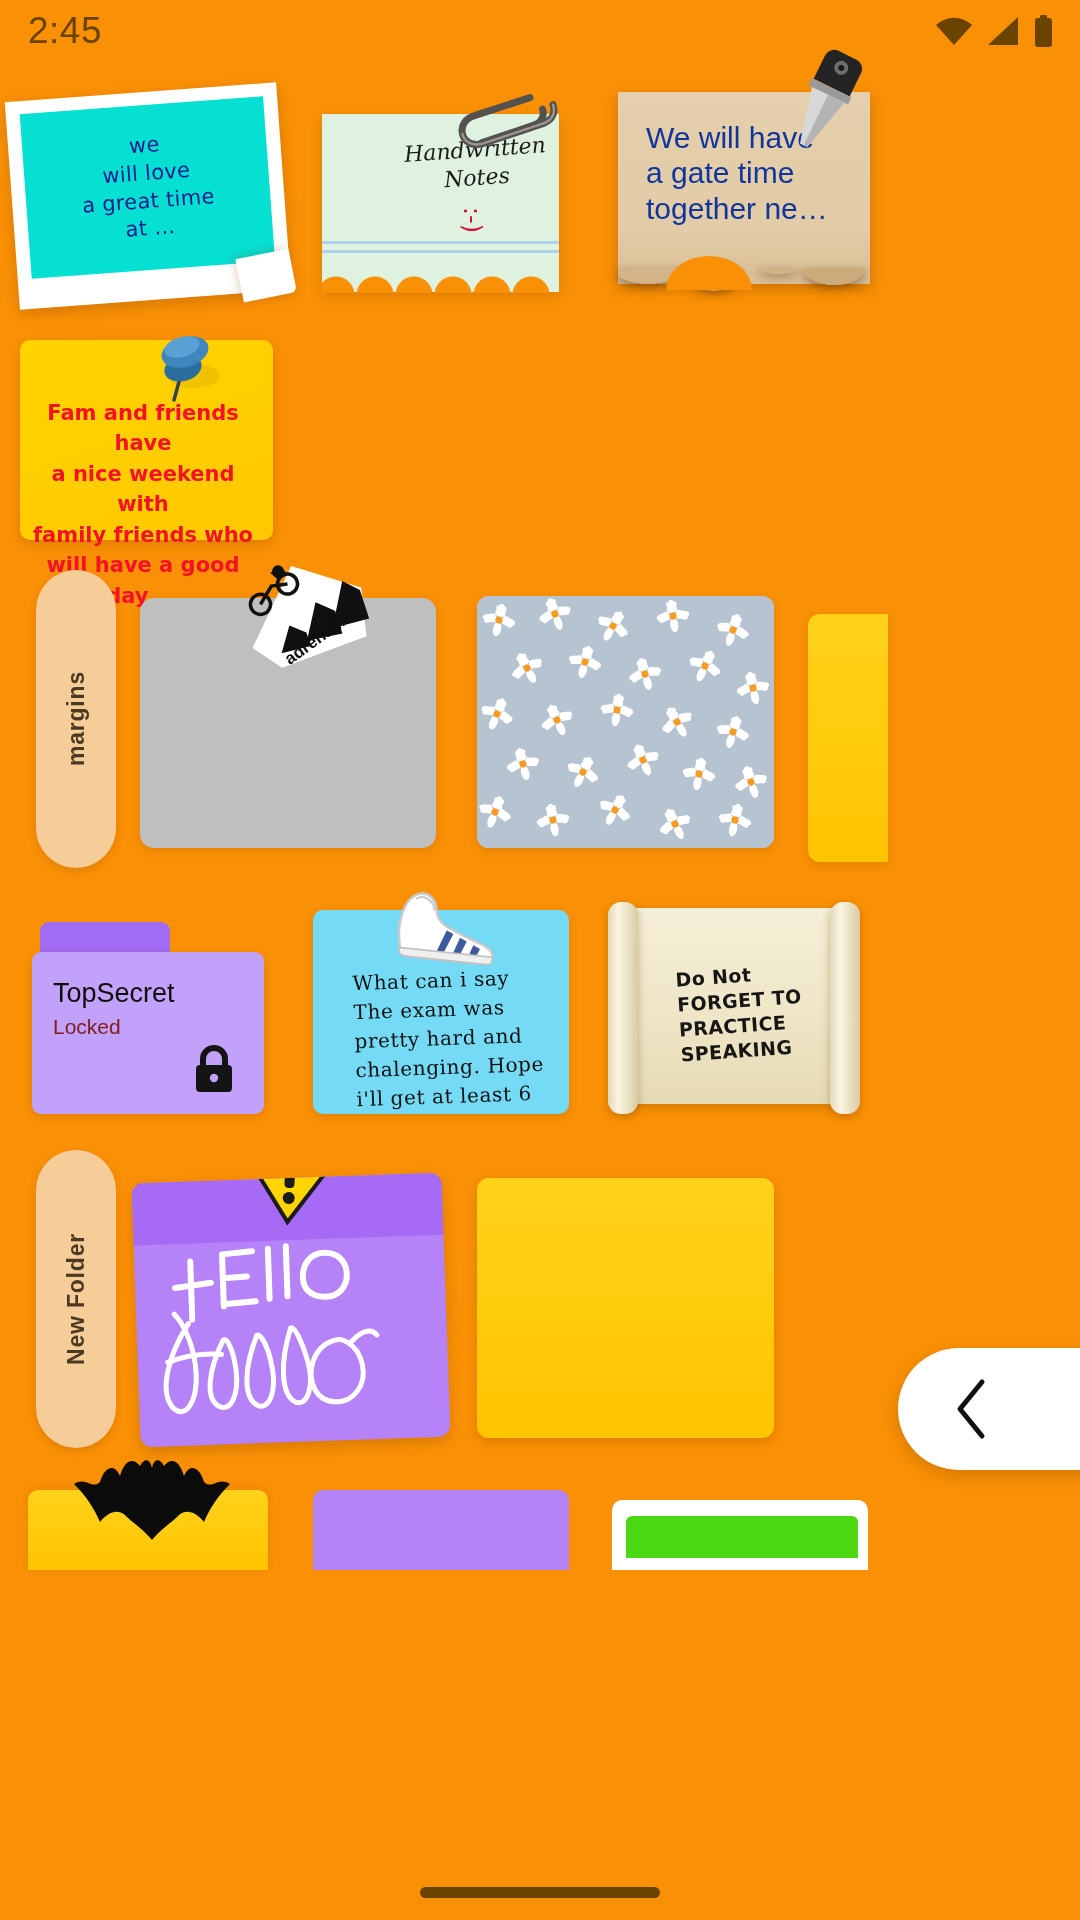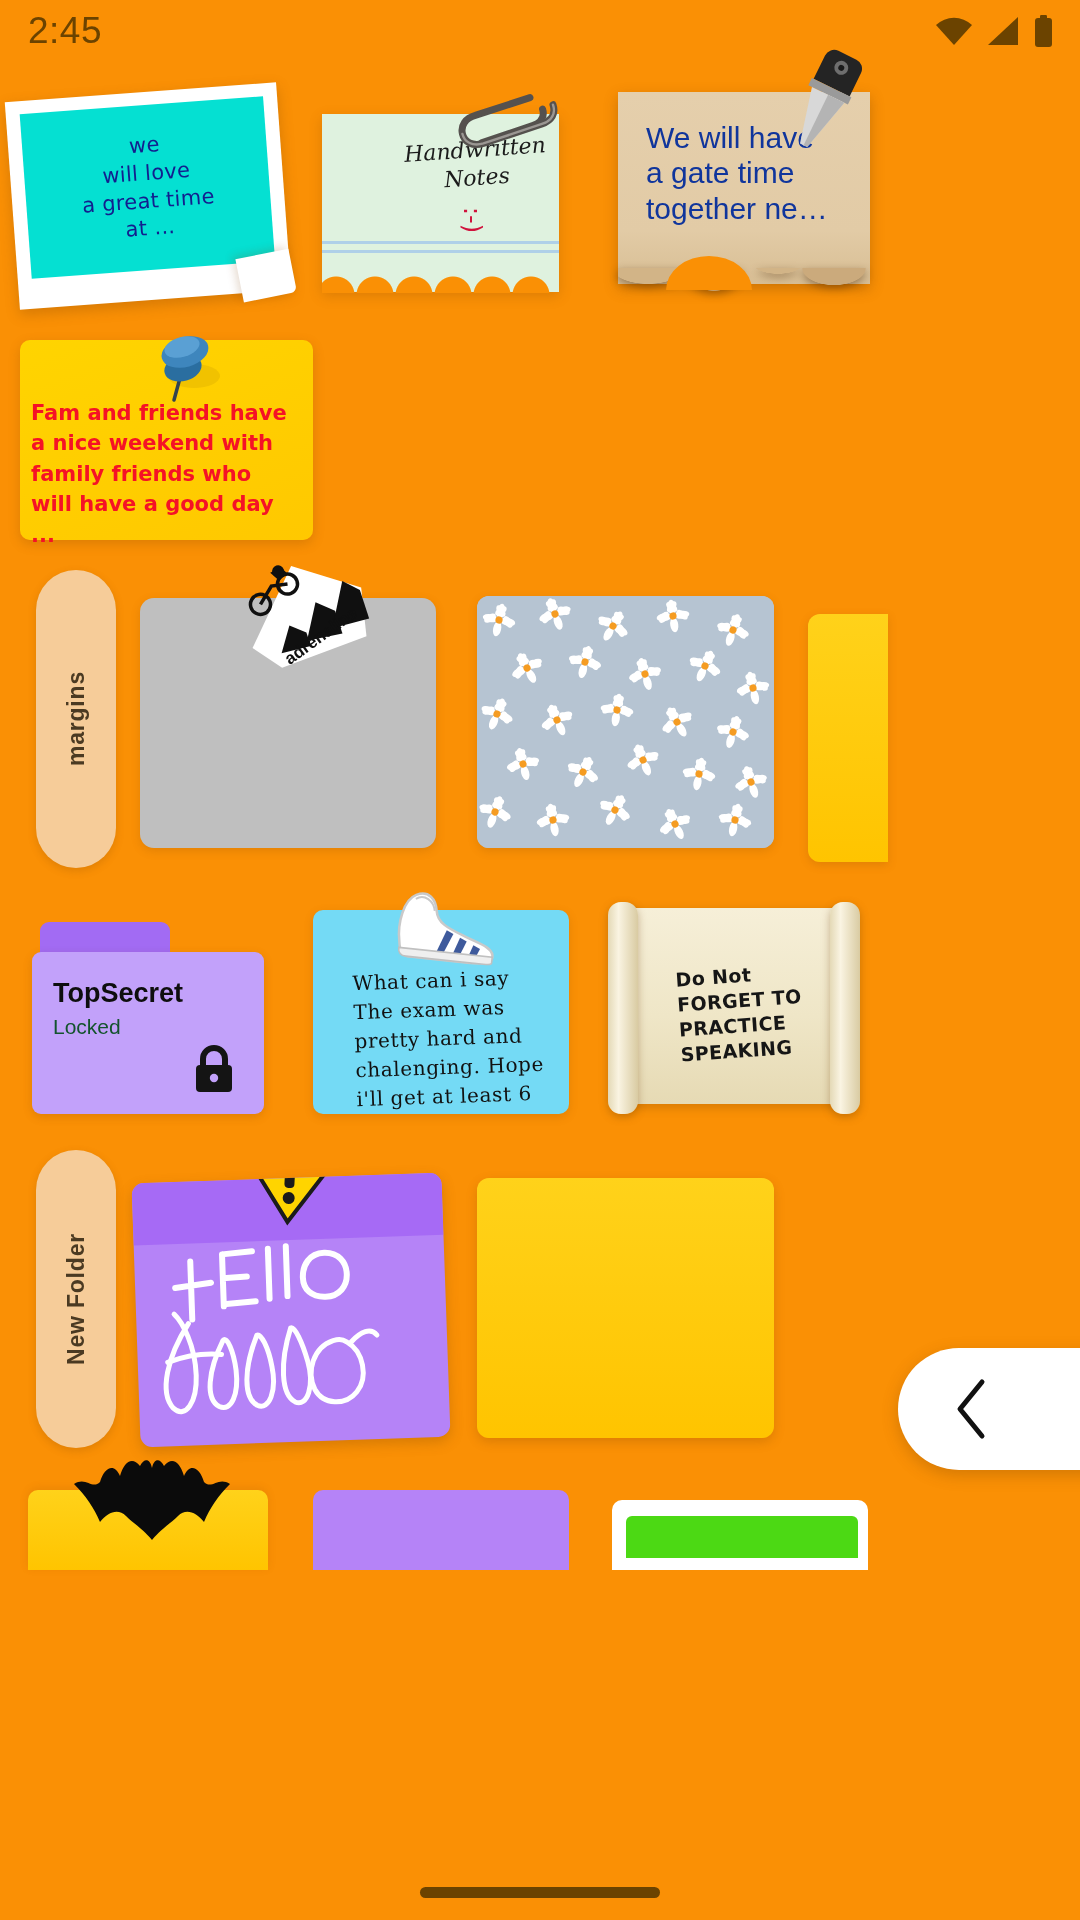"Fam and friends have" #pinnote { text-align: none -> center; width: 293px -> 253px }
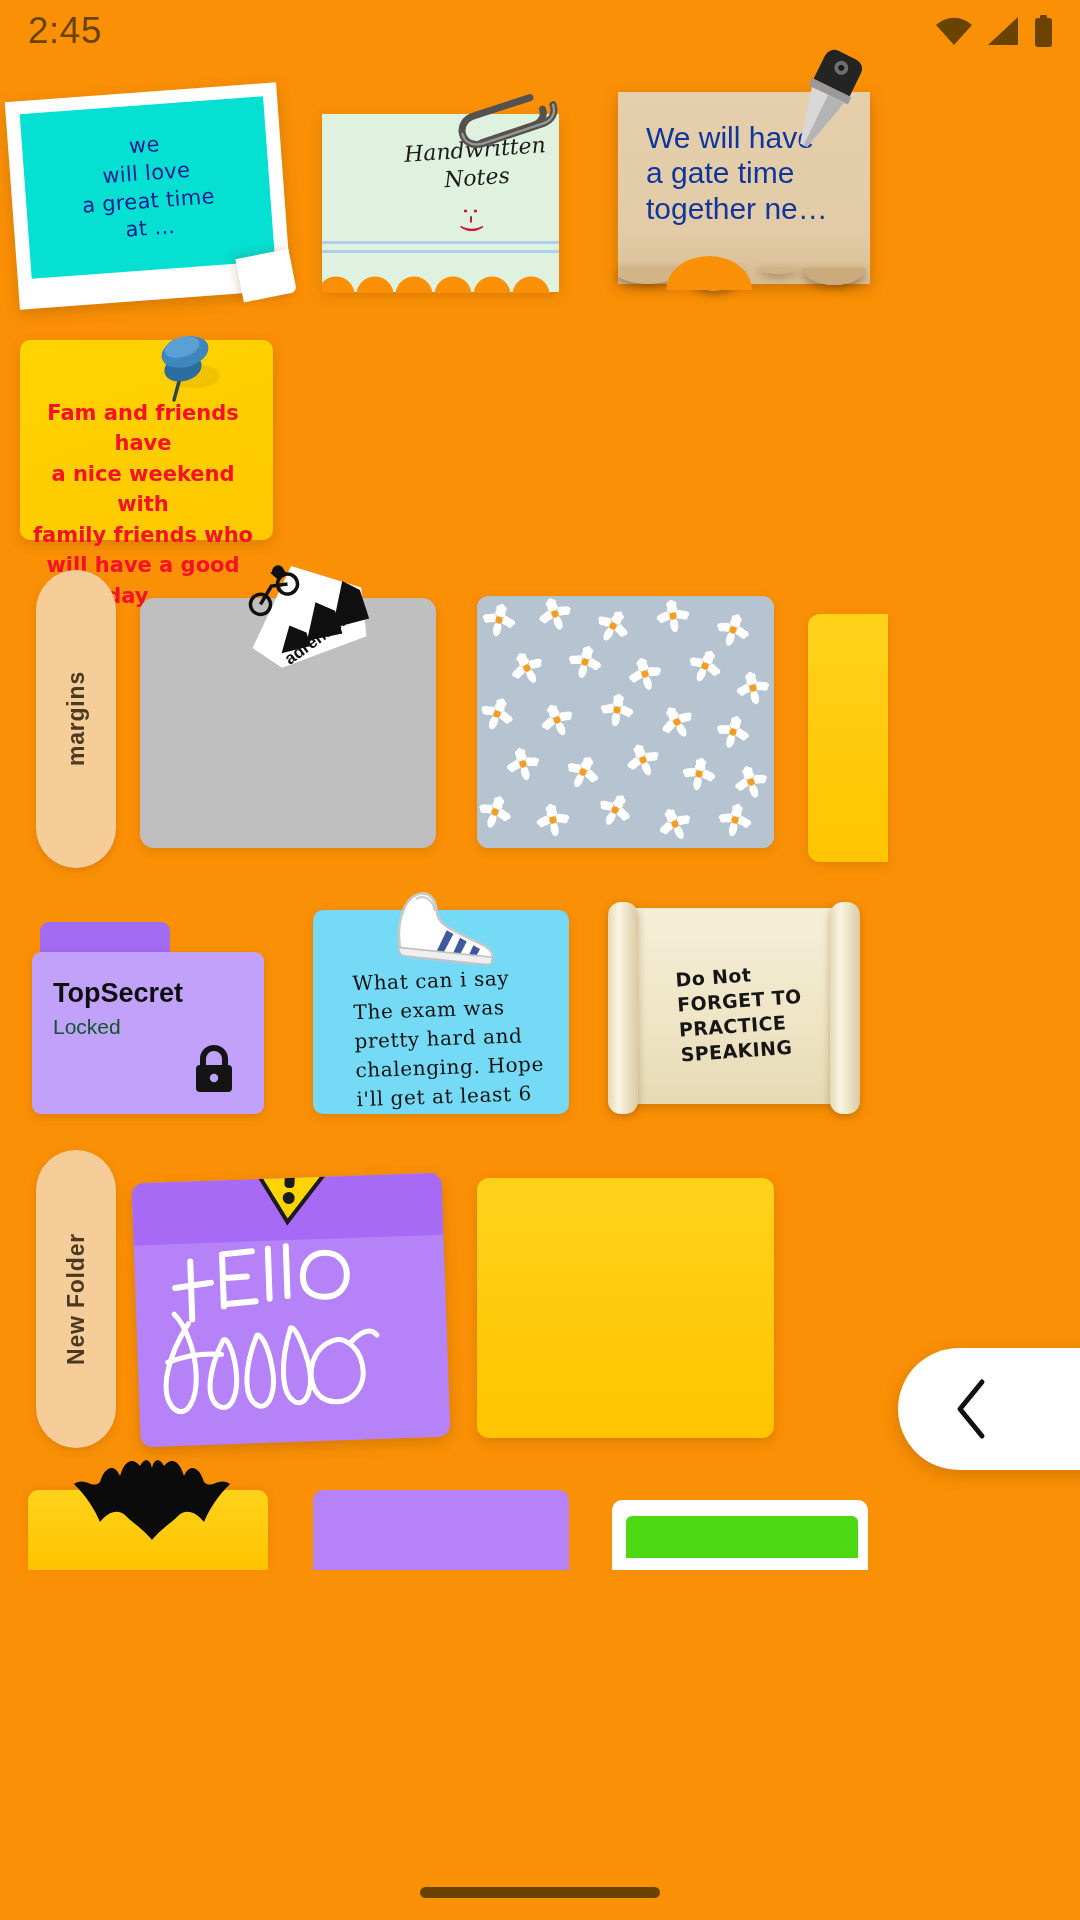"TopSecret" #topsecret .ftitle { font-weight: 700 -> 400 }
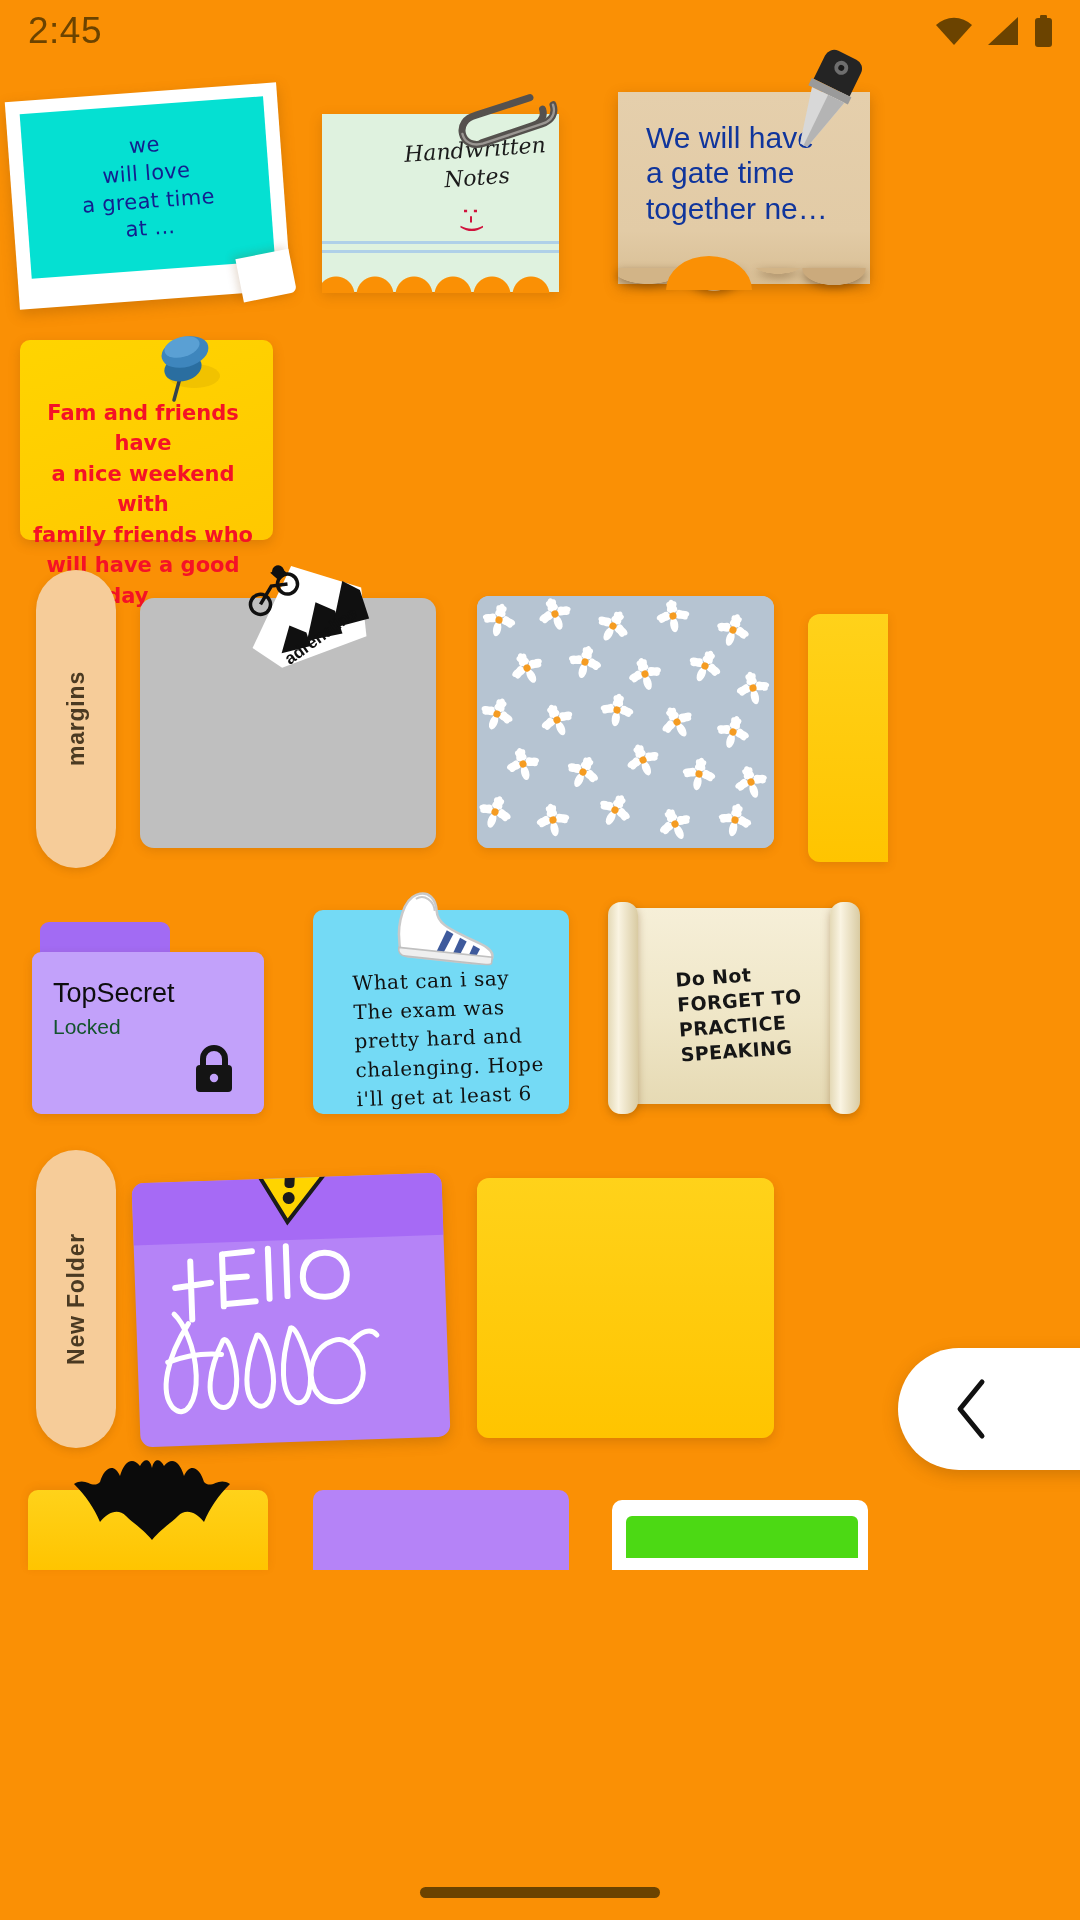"Locked" #topsecret .fsub { color: #14532d -> #7f1d1d }
